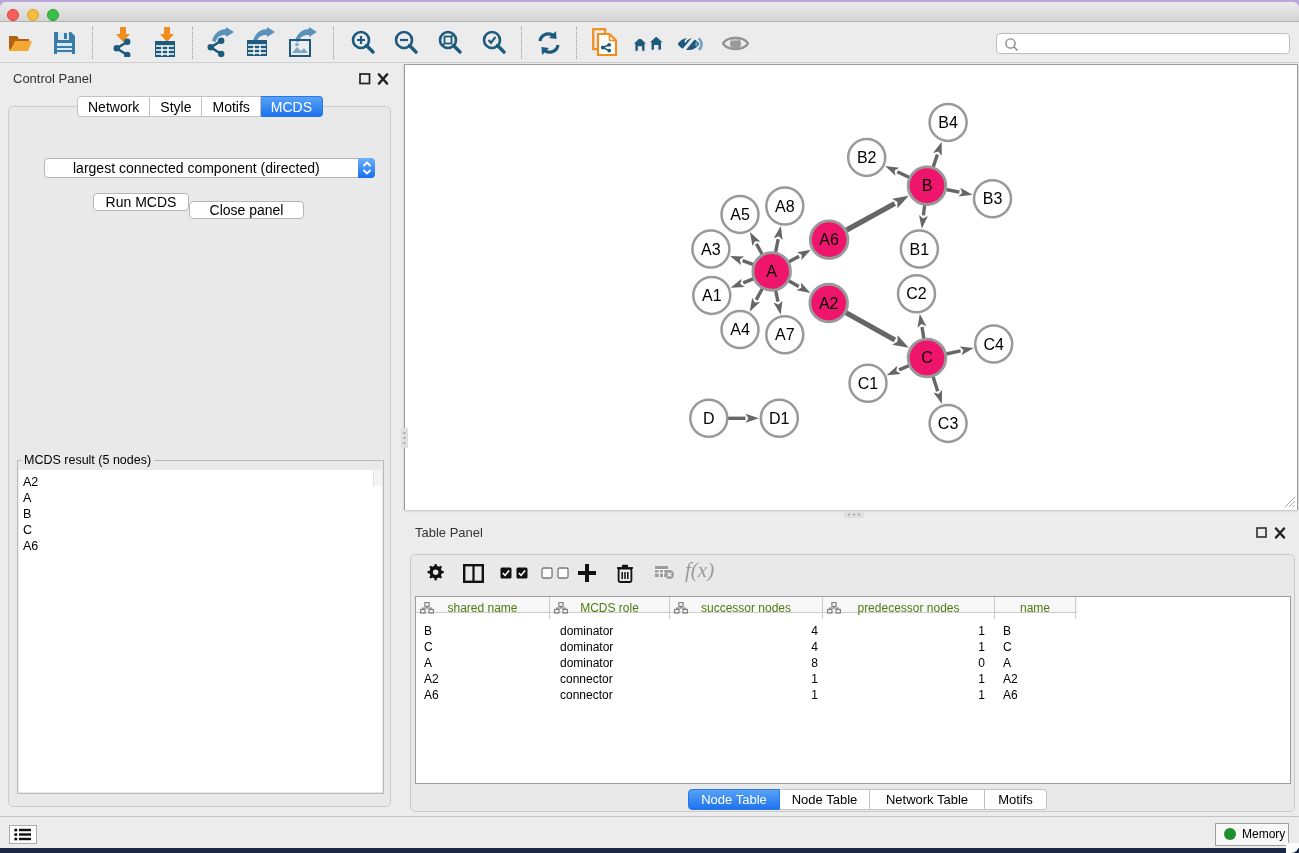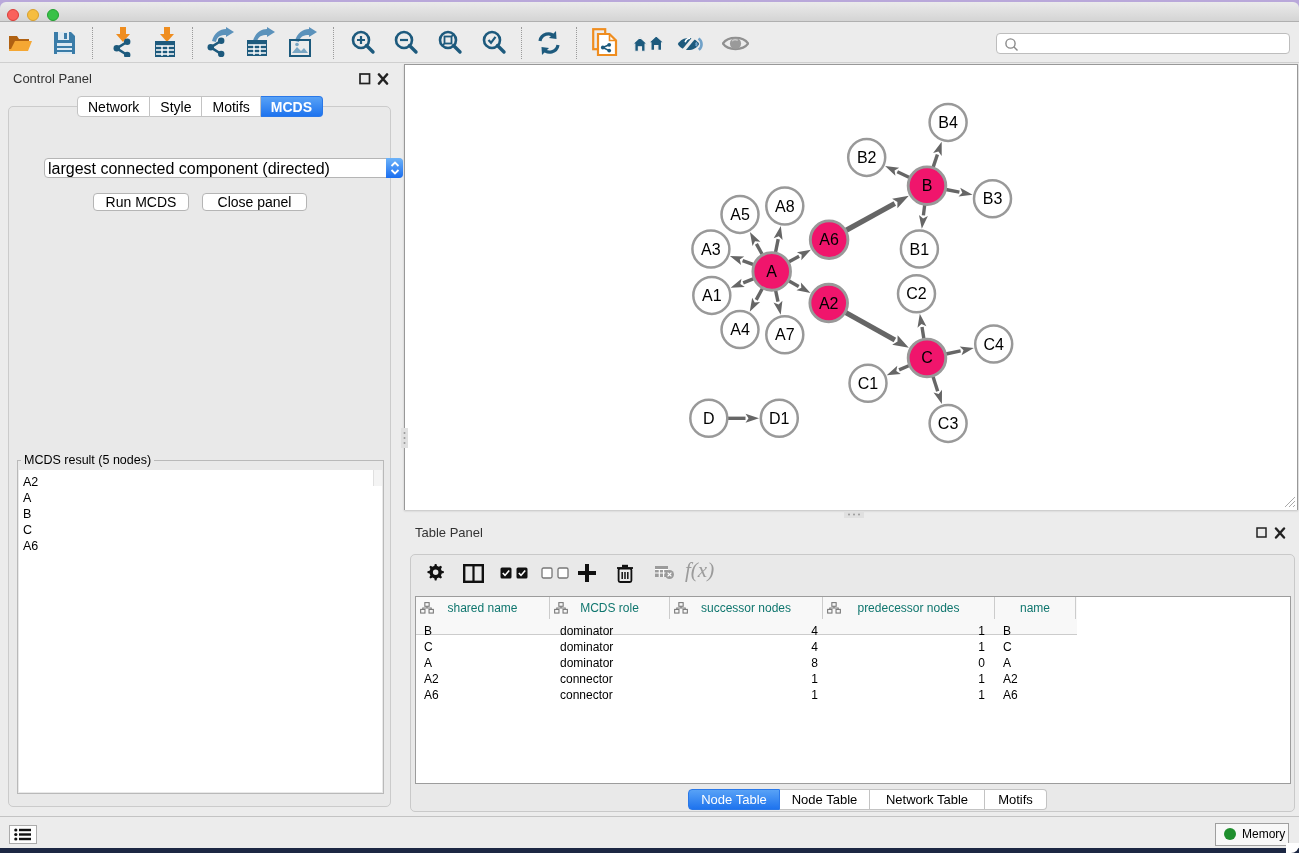"MCDS" .tab.sel { font-weight: bold -> none }
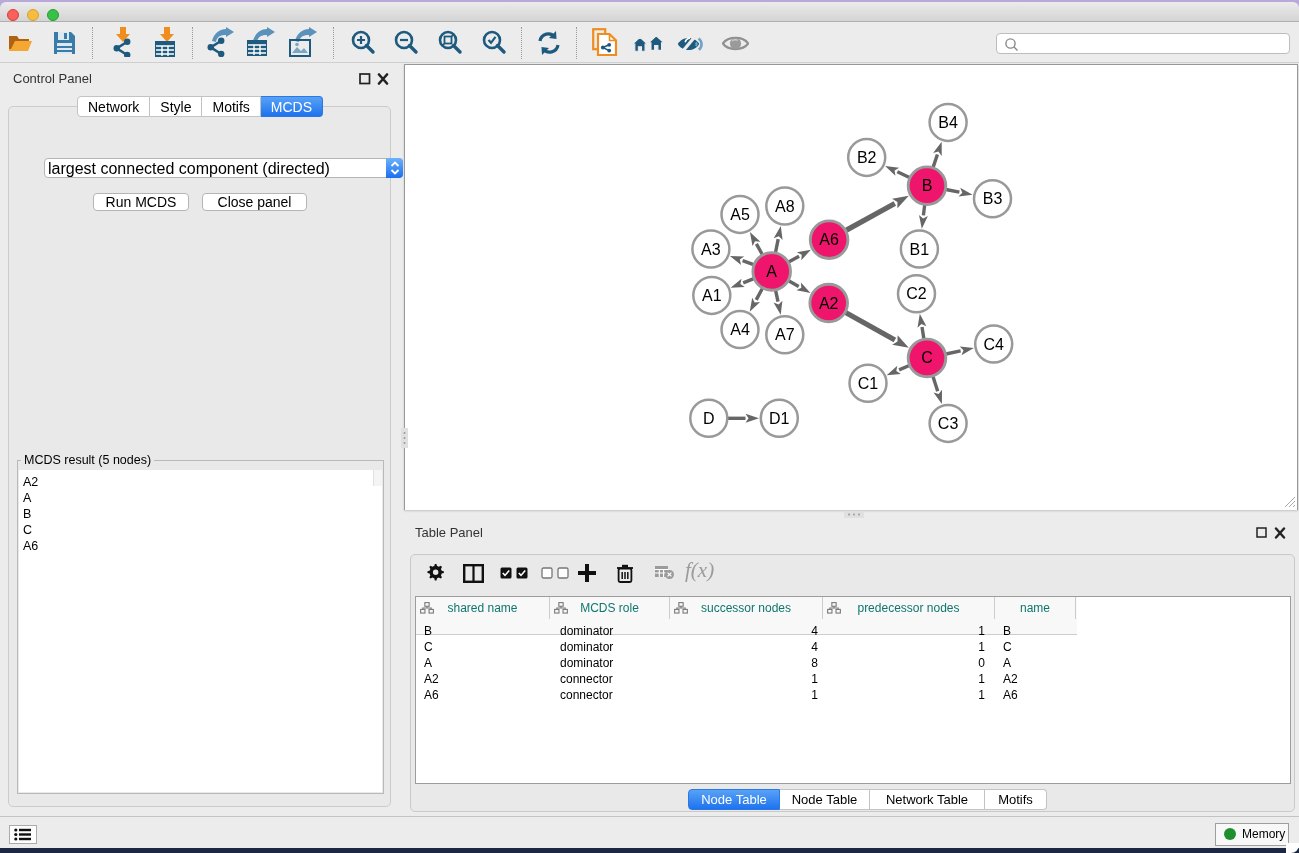"largest connected component (directed)" .combo { font-size: 16px -> 14px; padding-left: 3px -> 28px; width: 359px -> 331px }
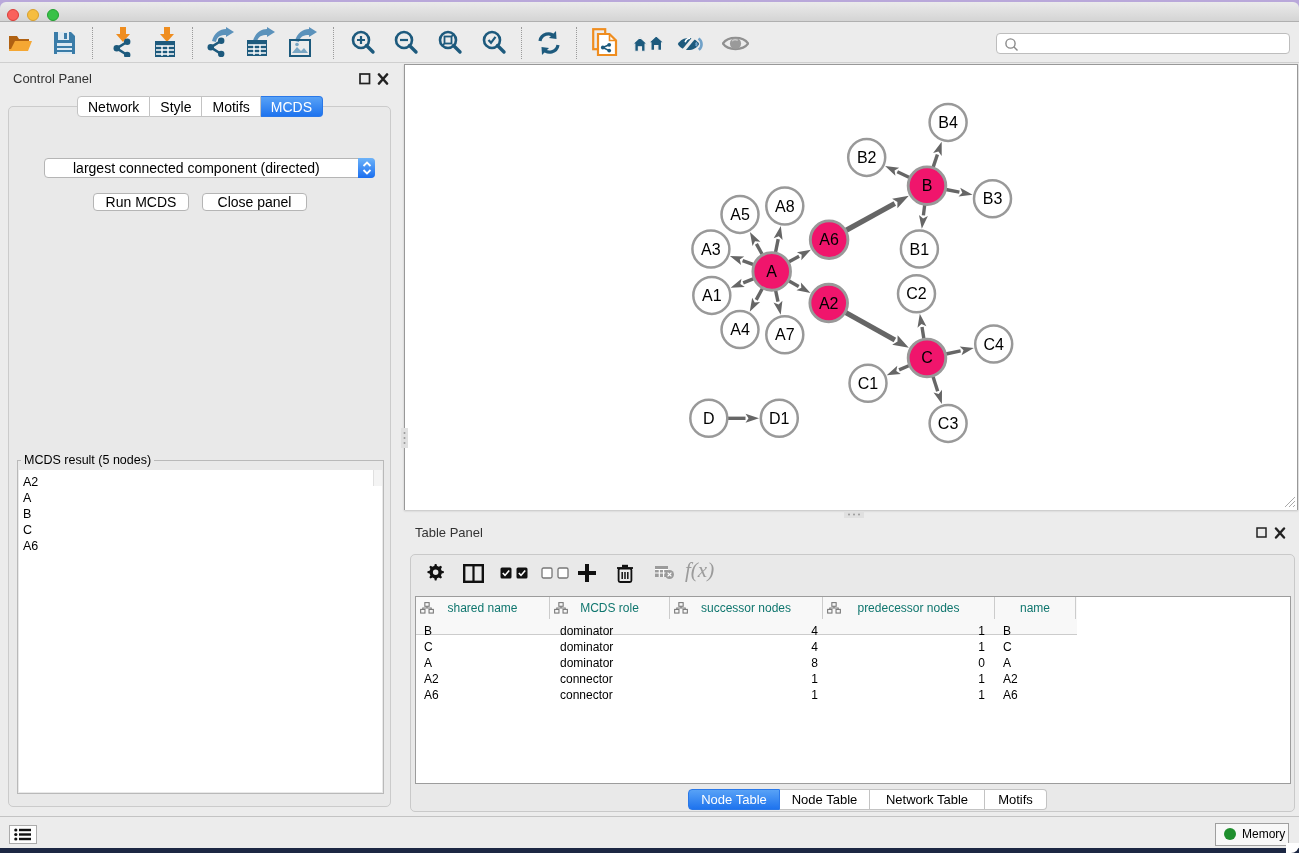"Close panel" div.btn { left: 193px -> 180px; margin-top: none -> 8px; width: 105px -> 115px }
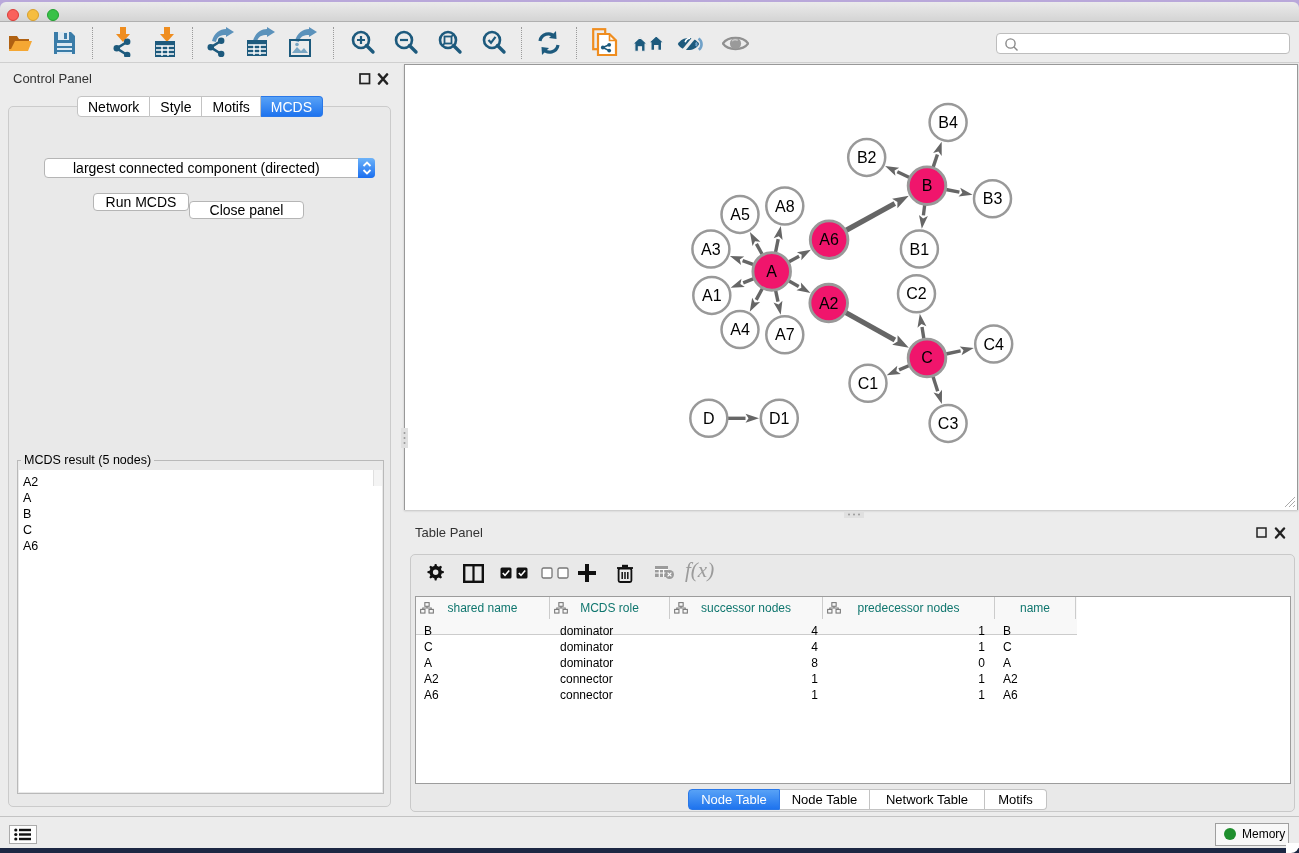"shared name" .thead { color: #0f766e -> #4d7c0f; height: 38px -> 16px }
